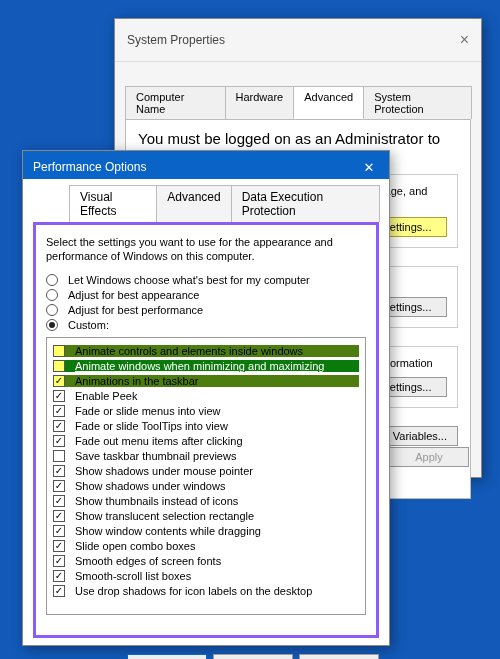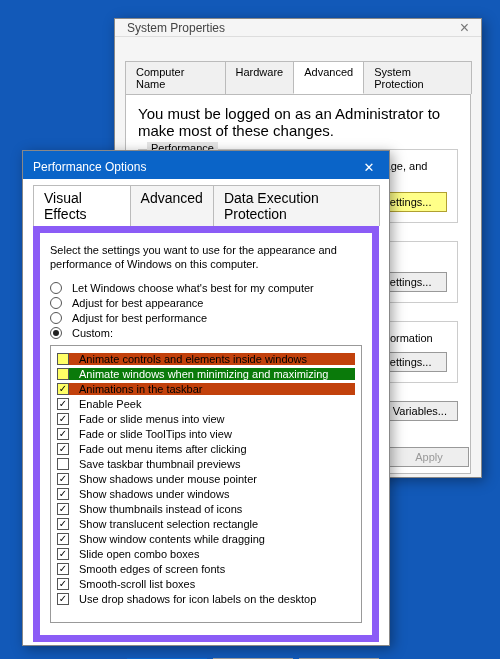"System Properties" .win-sys .titlebar { height: 18px -> 43px }
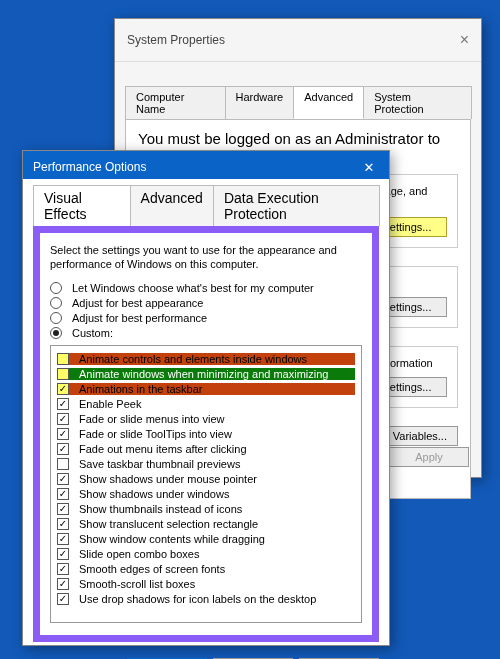"Visual Effects" .perf-tabs { font-size: 14px -> 12px; margin-left: none -> 36px }
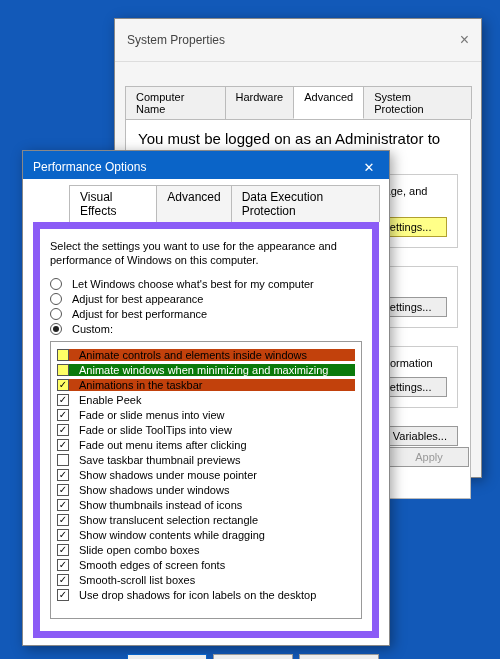"Select the settings you want" .perf-pane { border: 7px solid #8b5cf6 -> 3px solid #8b5cf6 }
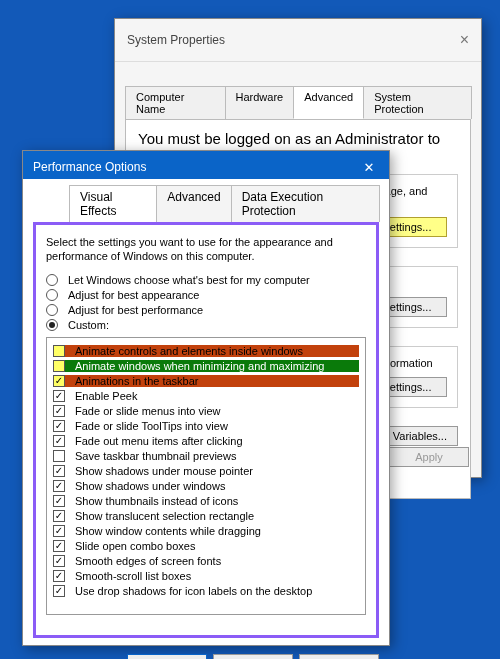"Animate controls and elements inside" .check-row.hl { background: #c2410c -> #4d7c0f }
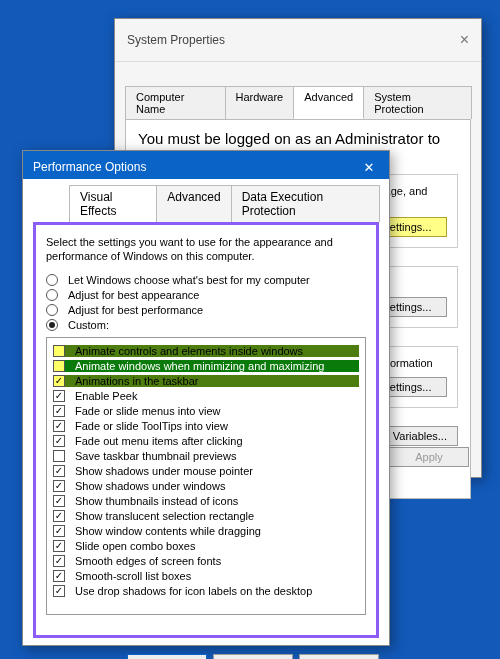"Animate windows when minimizing and" .check-row.hl2 { text-decoration: none -> underline }
